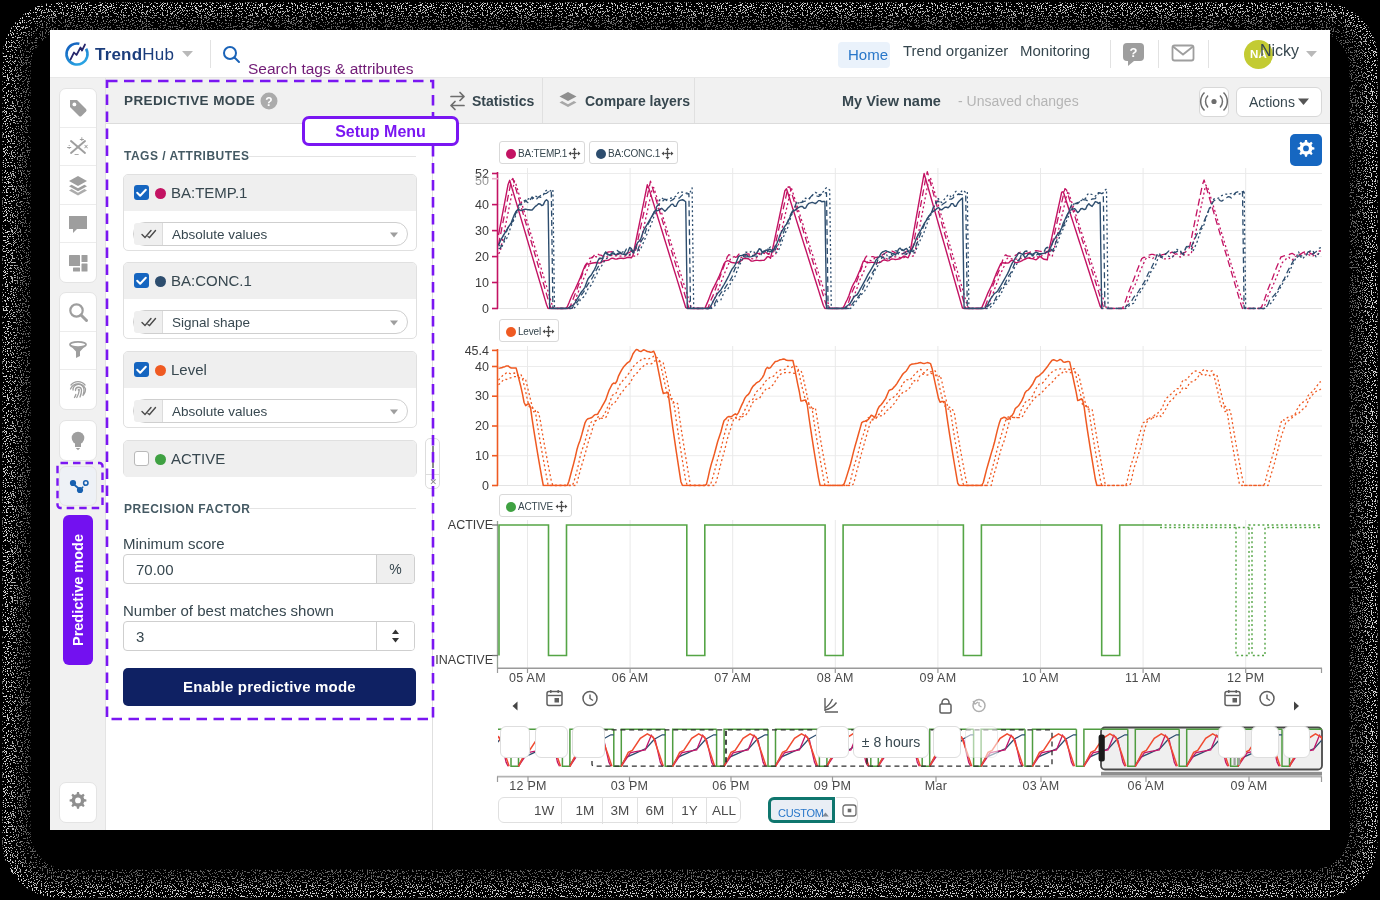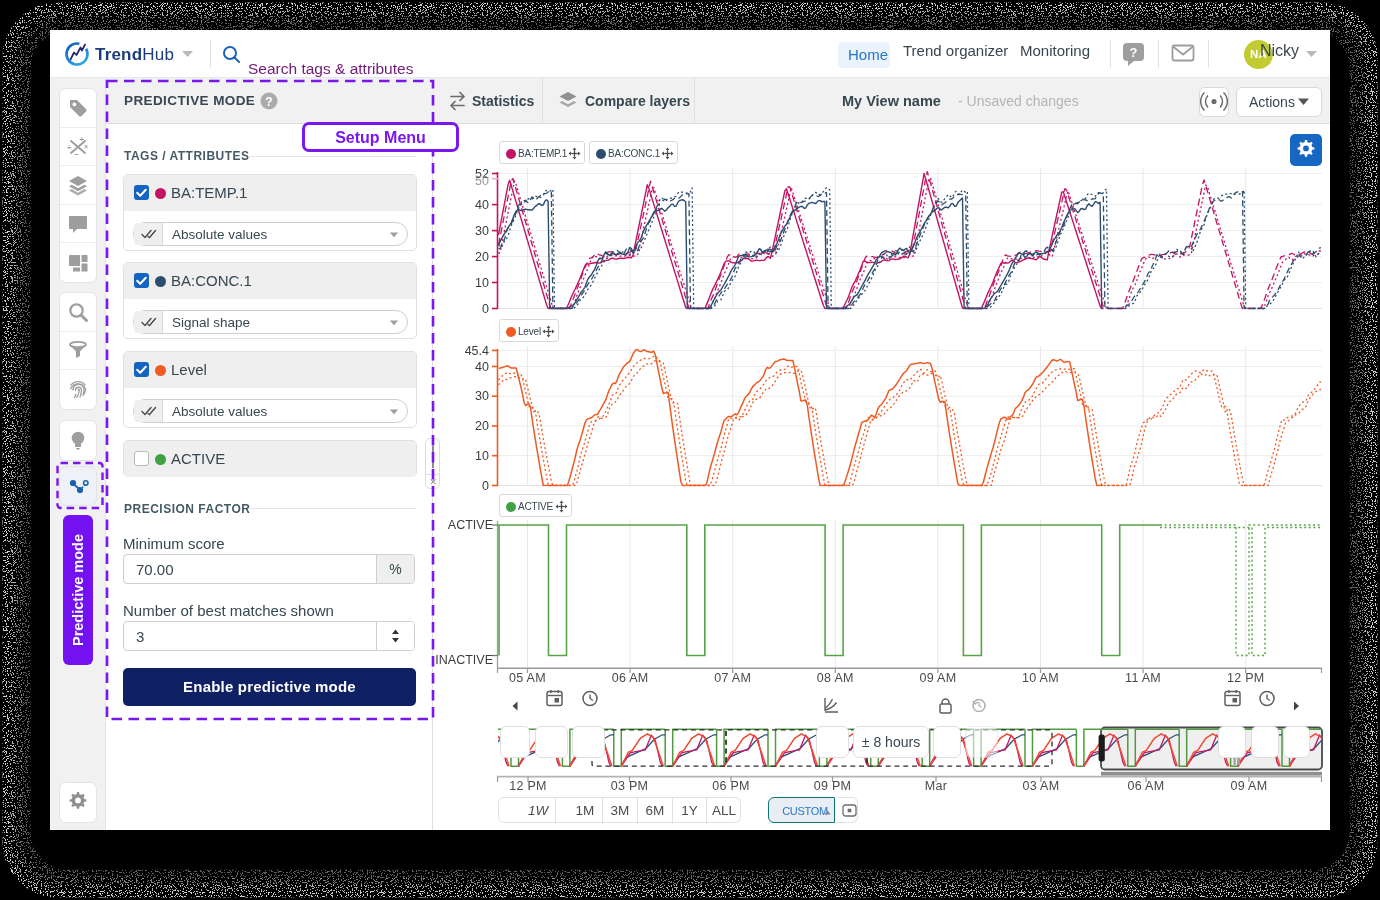"Setup Menu" #setup-menu { top: 92px -> 86px }
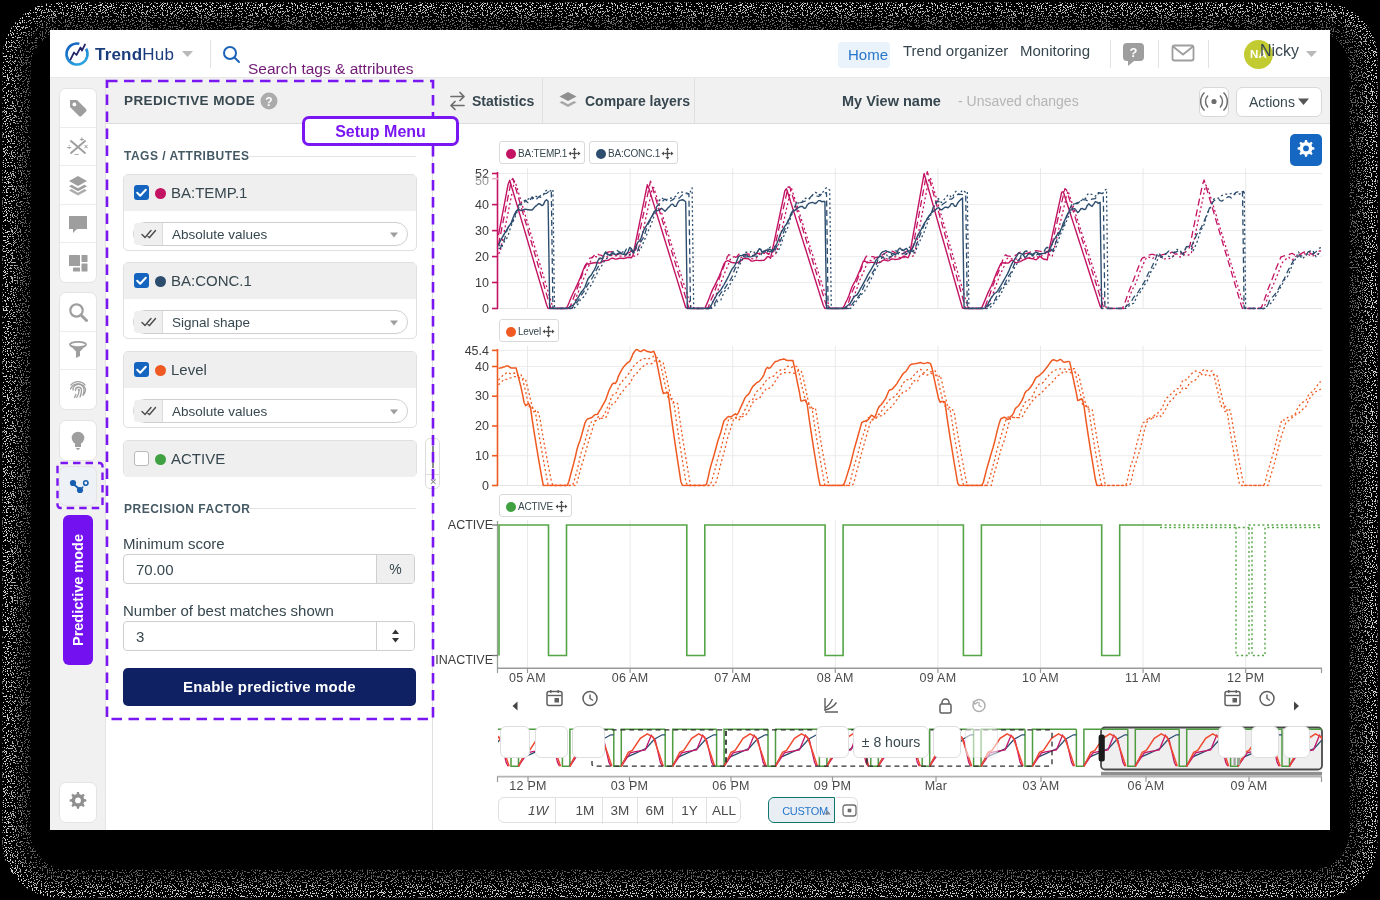"1W" div.rngseg { font-style: italic -> none; left: 22px -> 28px }
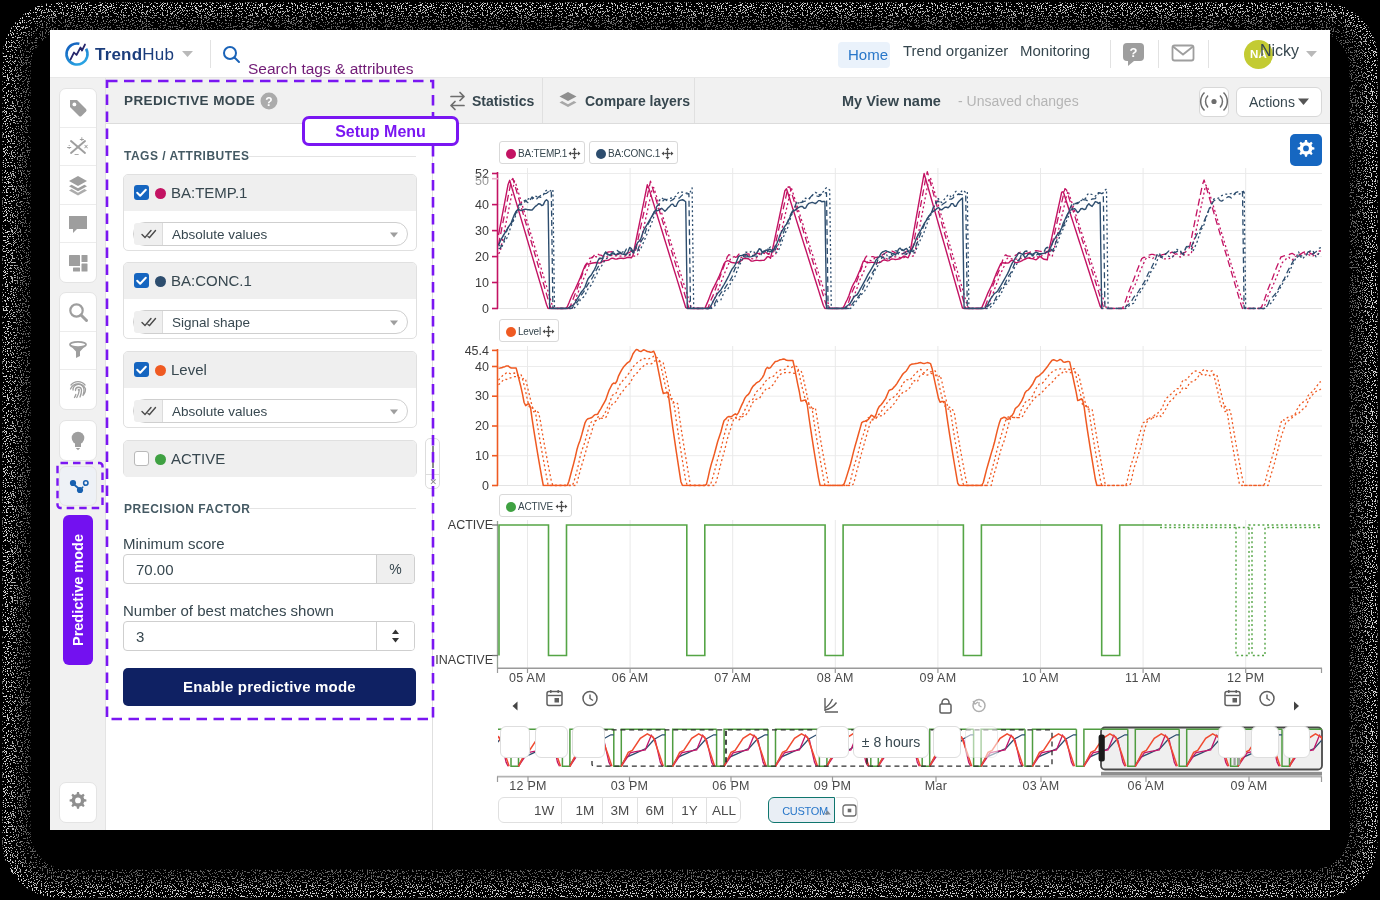"CUSTOM" div.abs { border: 1px solid #0f766e -> 3px solid #0f766e; text-align: center -> left }
